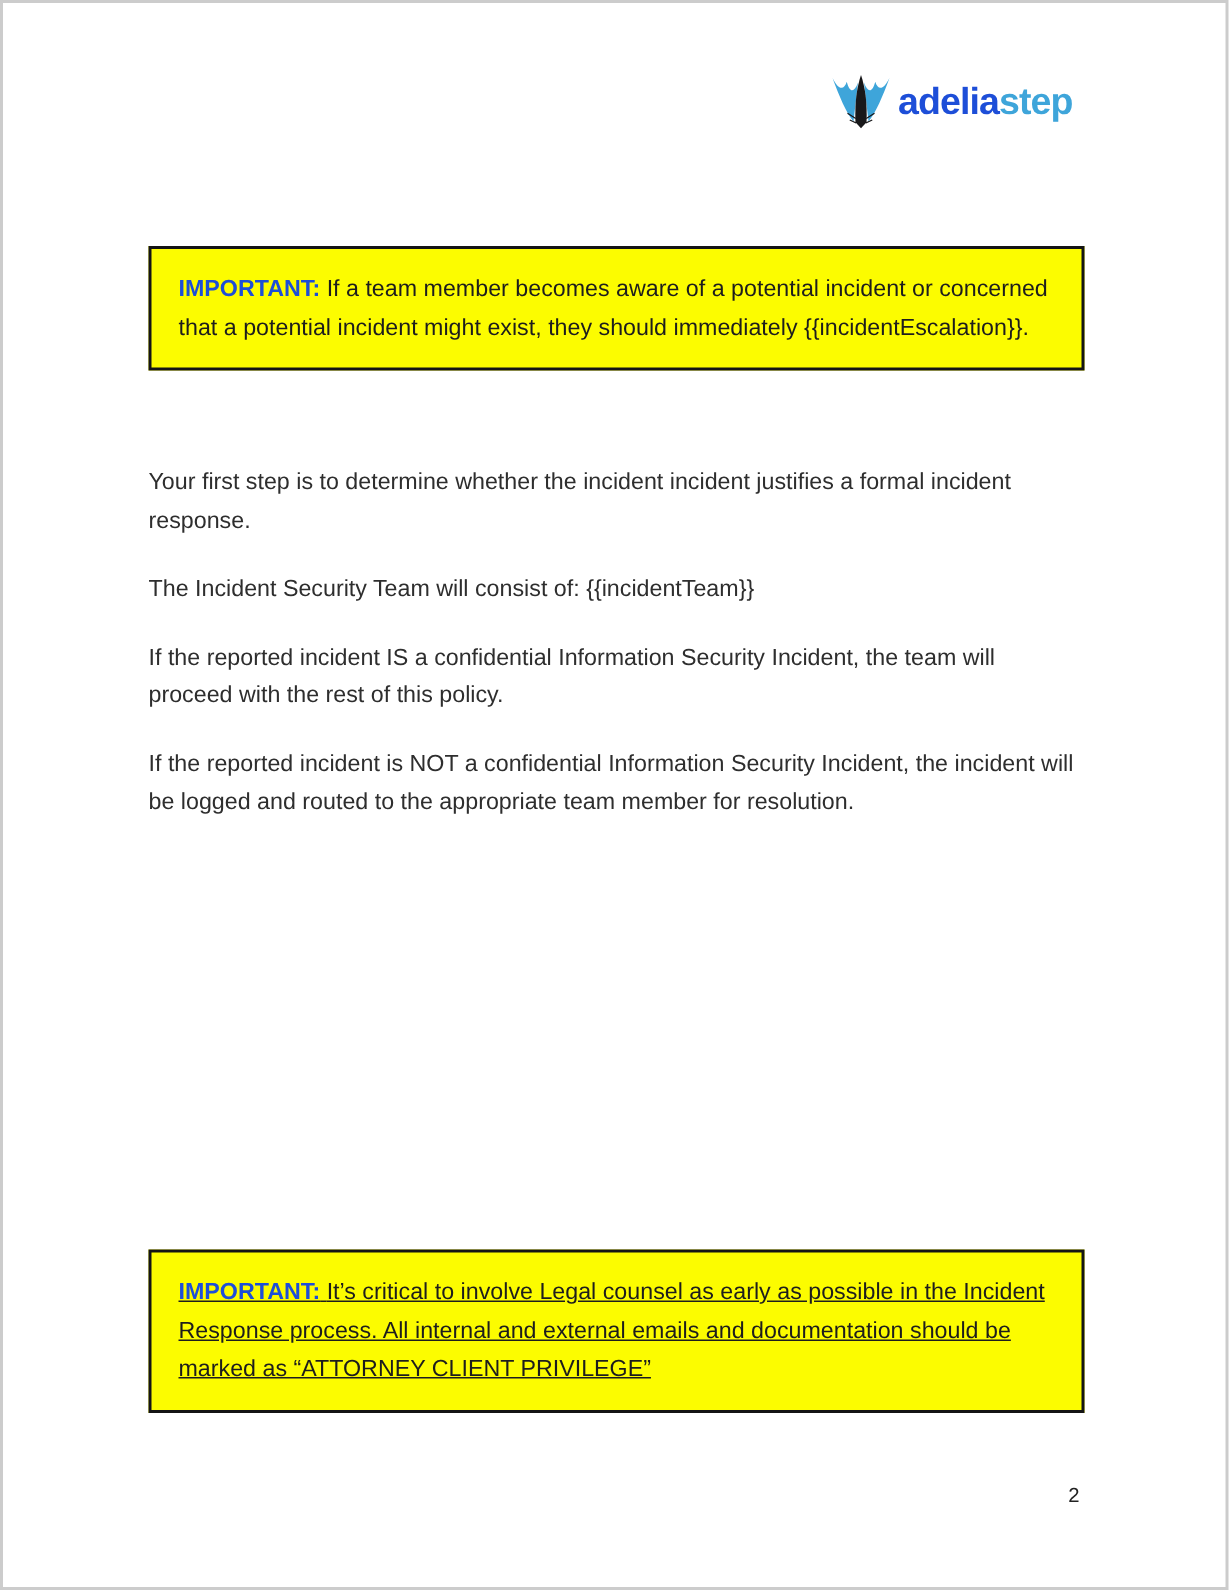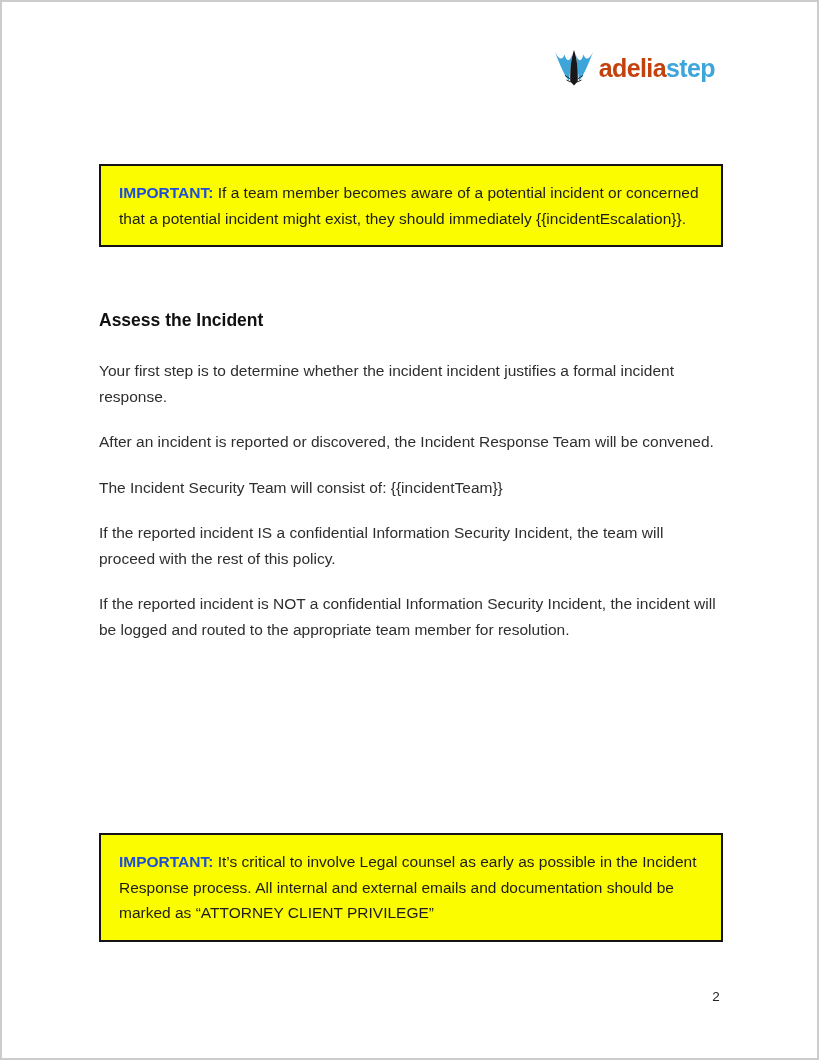"adelia" .brand-primary { color: #c2410c -> #1d4ed8 }
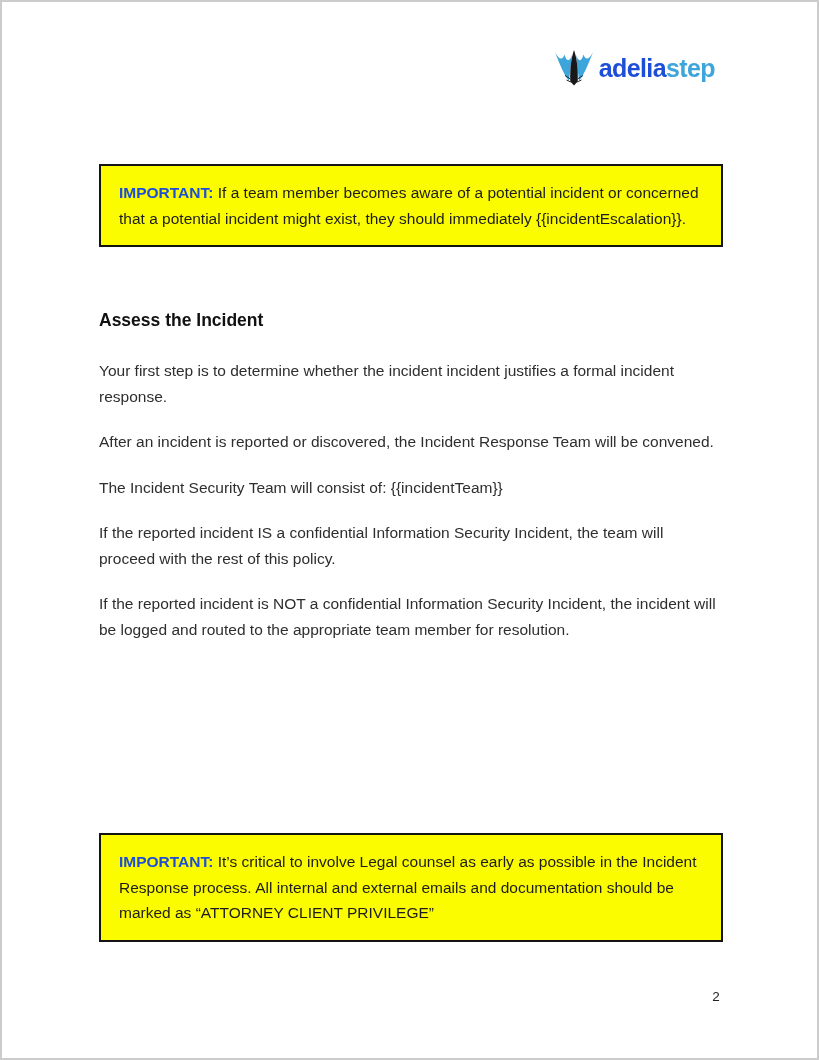"Assess the Incident" h2 { html: <h2>Assess the Incident</h2> -> none }
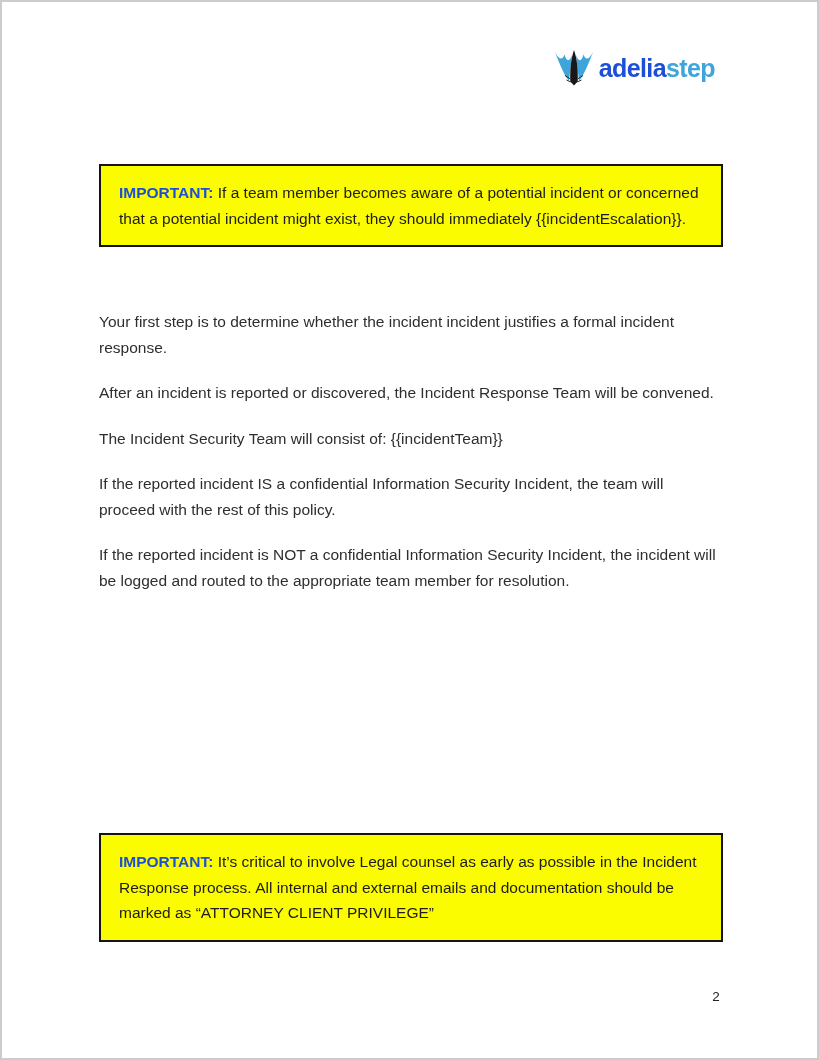"After an incident is reported" p { html: <p>After an incident is reported or discovered, the Incident Response Team will be convened.</p> -> none }
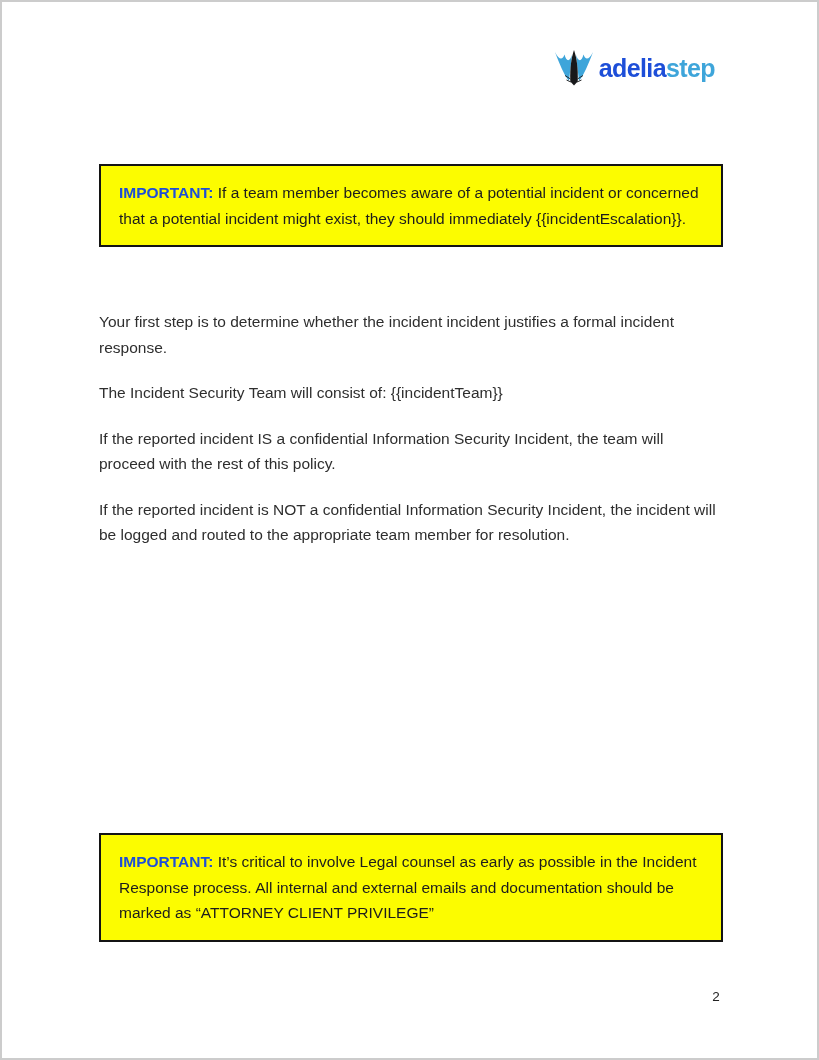"IMPORTANT: It’s critical to involve" .callout.bottom { text-decoration: none -> underline }
